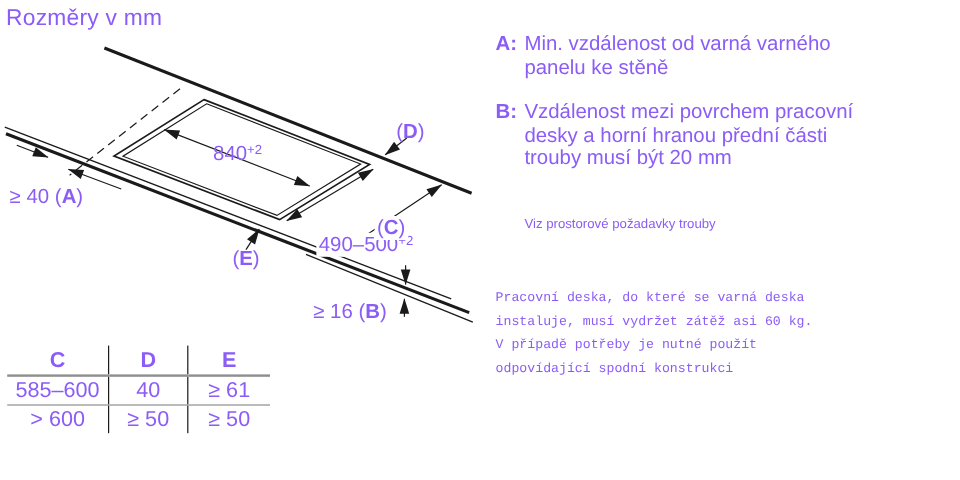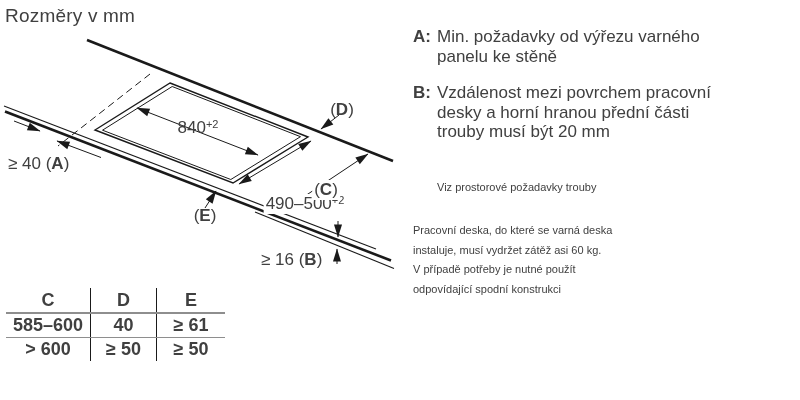"Rozměry v mm" #page { color: #404040 -> #8b5cf6 }
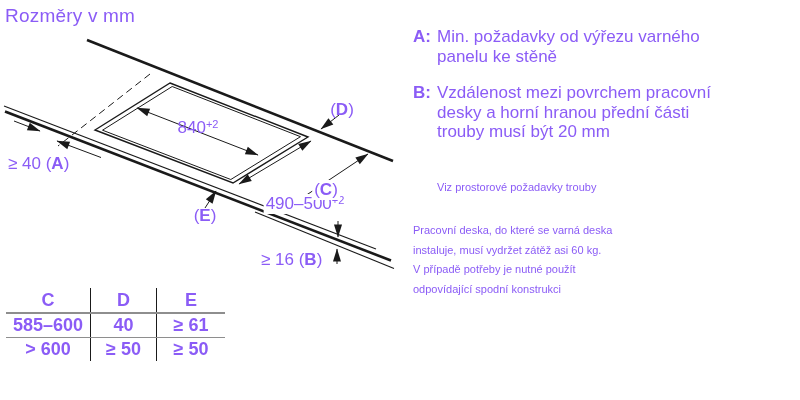"Min. požadavky od výřezu varného" span.ntext { text: požadavky od výřezu -> vzdálenost od varná }
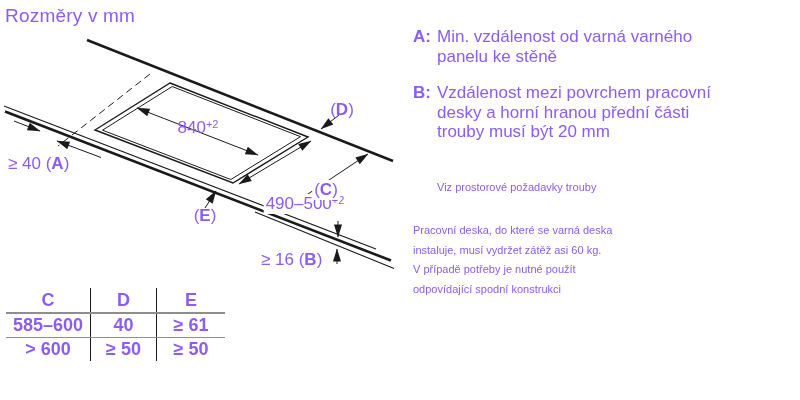"Pracovní deska, do které se" div.free-note { font-family: none -> Liberation Mono, monospace; top: 221px -> 240px }
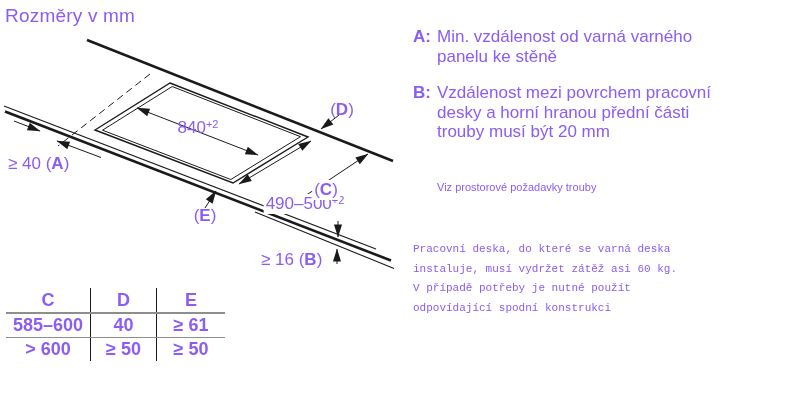"585–600" #dimensions-table th,#dimensions-table td { font-weight: bold -> normal }
